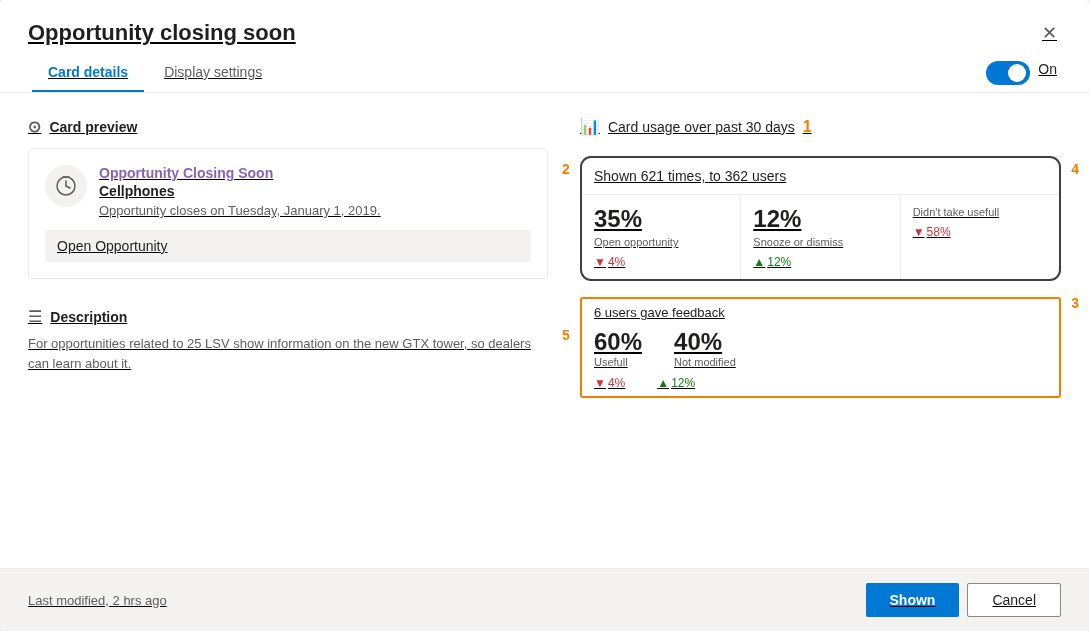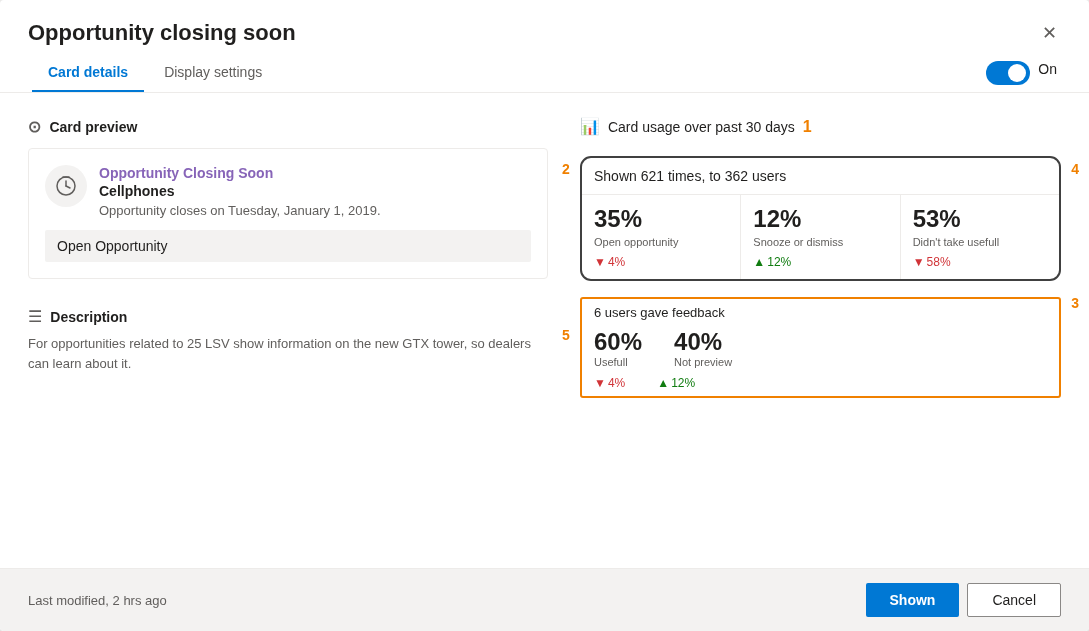"Opportunity closing soon" .dialog { text-decoration: none -> underline }
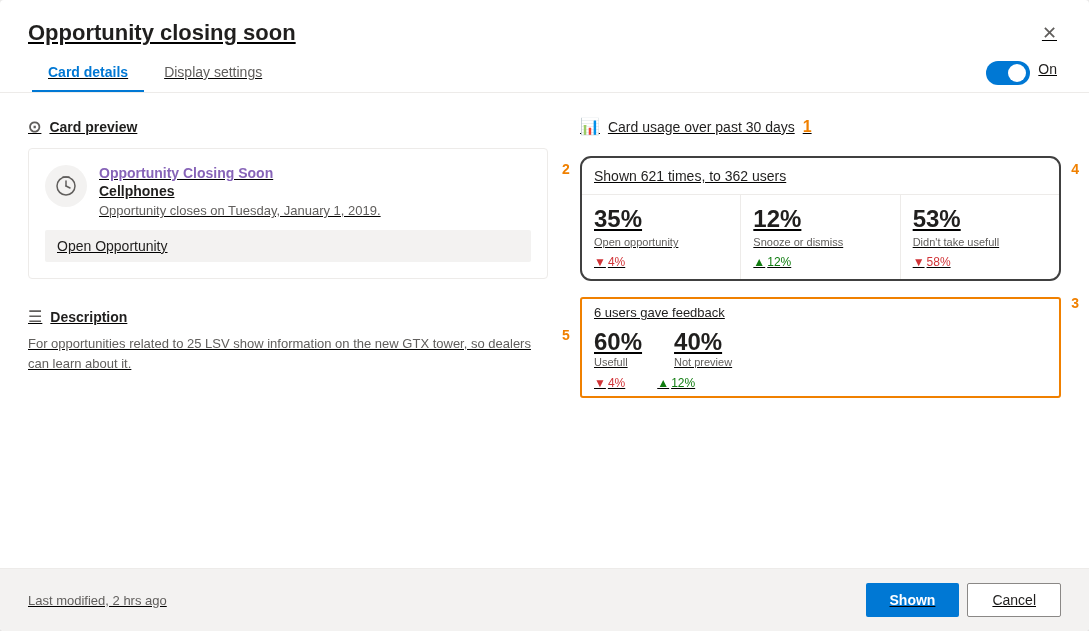"53%" div.stat-pct { html: <div>53%</div> -> none }
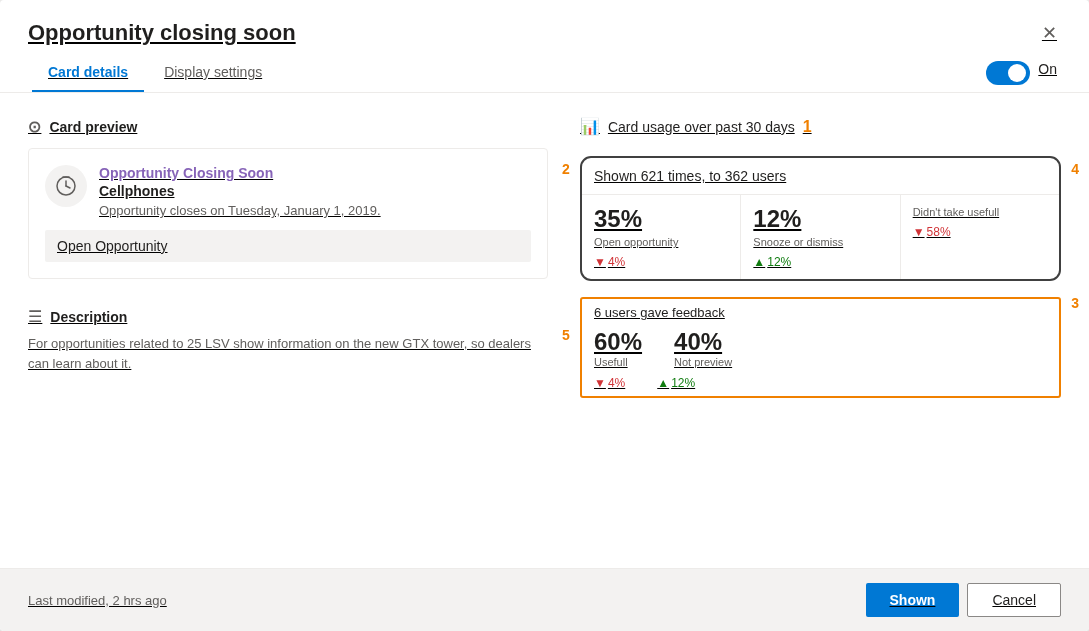"Not preview" div.feedback-label { text: preview -> modified }
